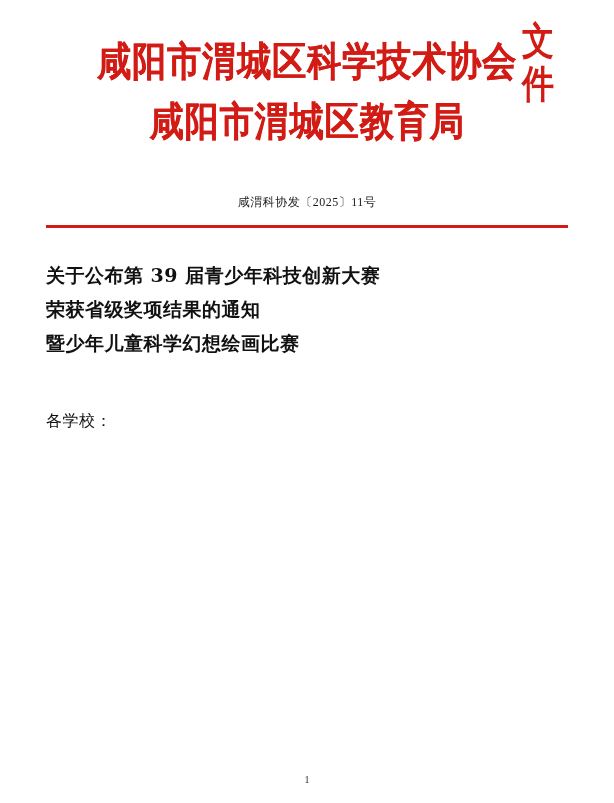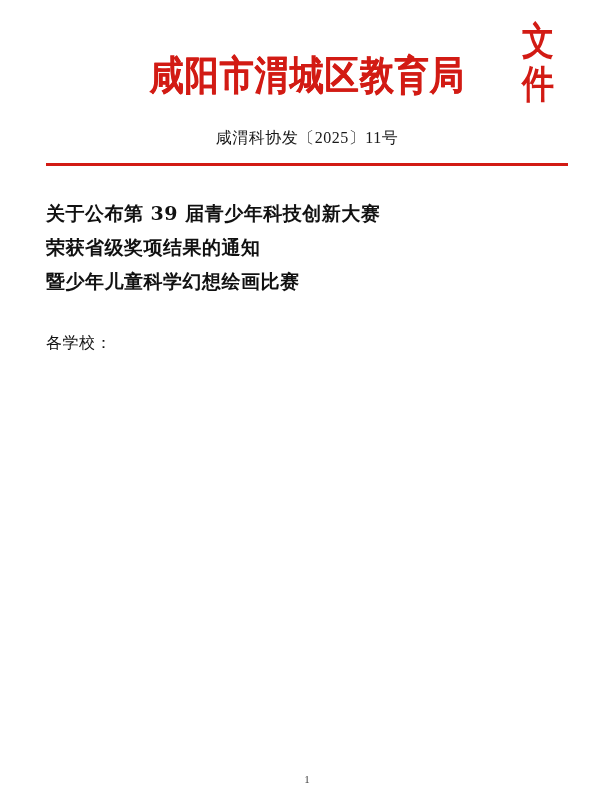"咸阳市渭城区科学技术协会" div.lh-row { html: none -> <div> <span>咸阳市渭城区科学技术协会</span> </div> }
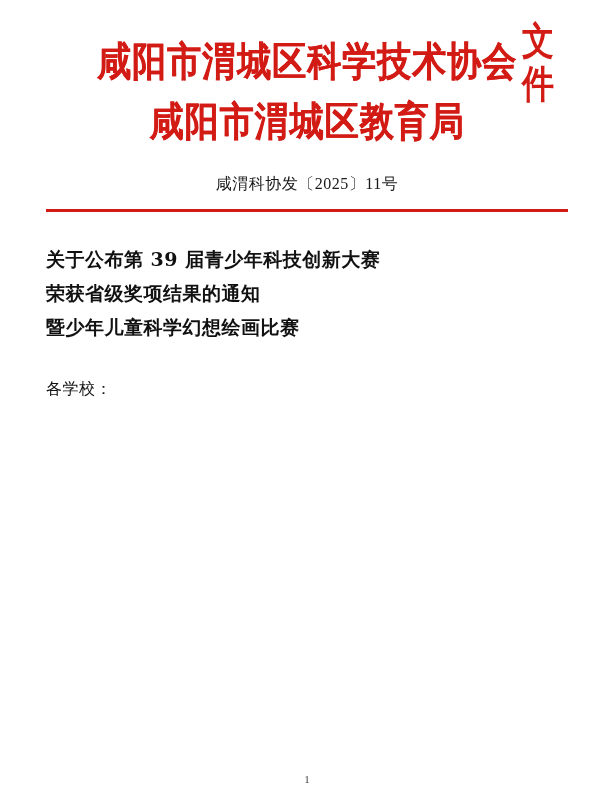"咸渭科协发〔2025〕11号" .docnum { font-size: 16px -> 12px; margin-top: 30px -> 50px }
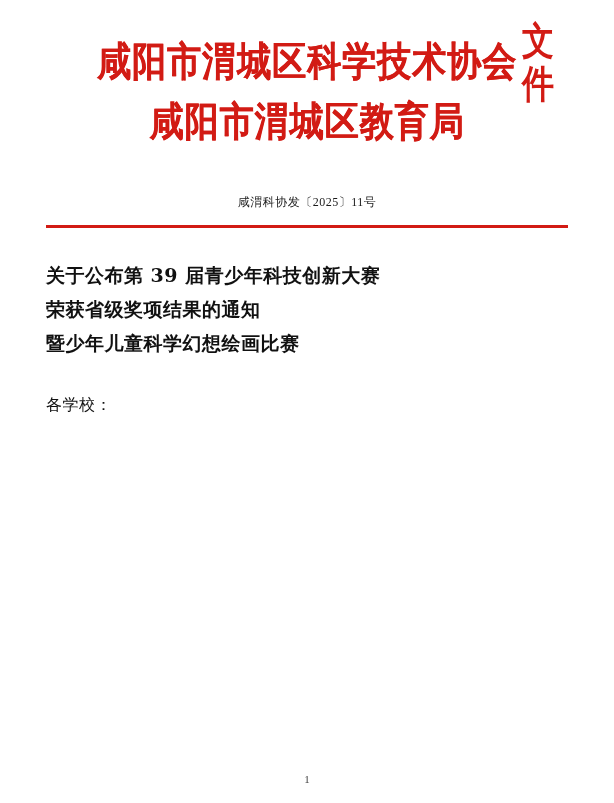"各学校：" .salutation { margin-top: 30px -> 46px }
